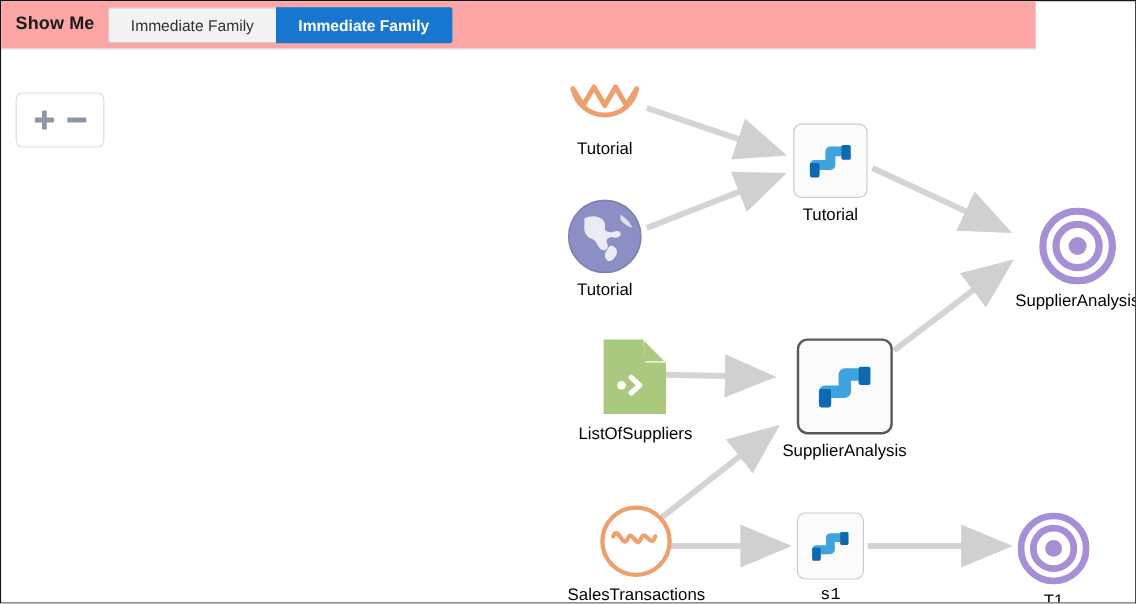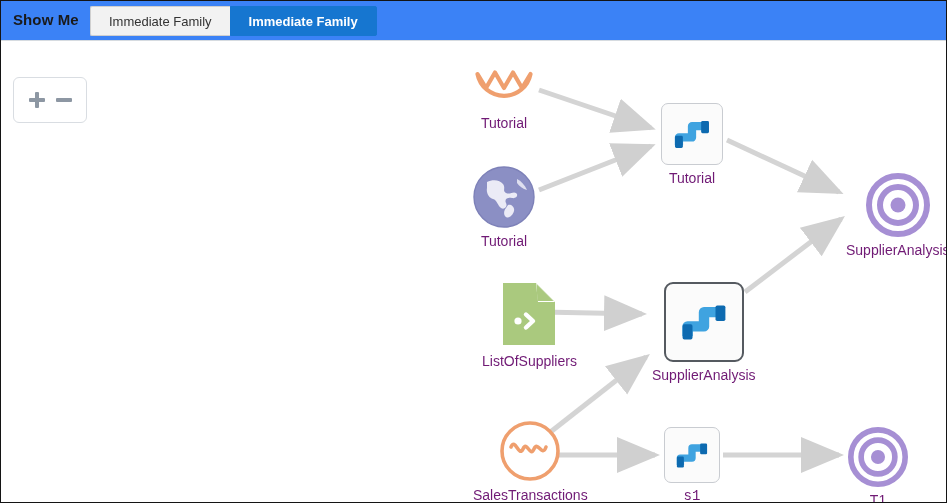"Show Me" #header { background: #3b82f6 -> #fca5a5; width: 945px -> 862px }
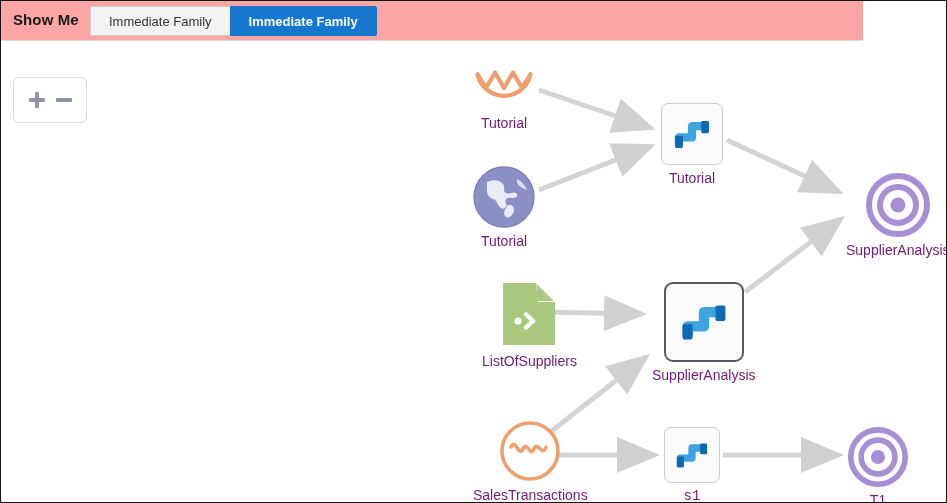"Tutorial" .node-label { color: #701a75 -> #000000 }
